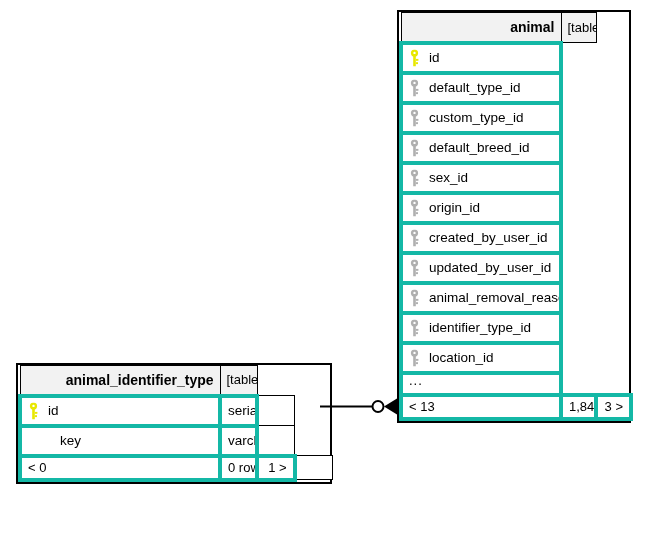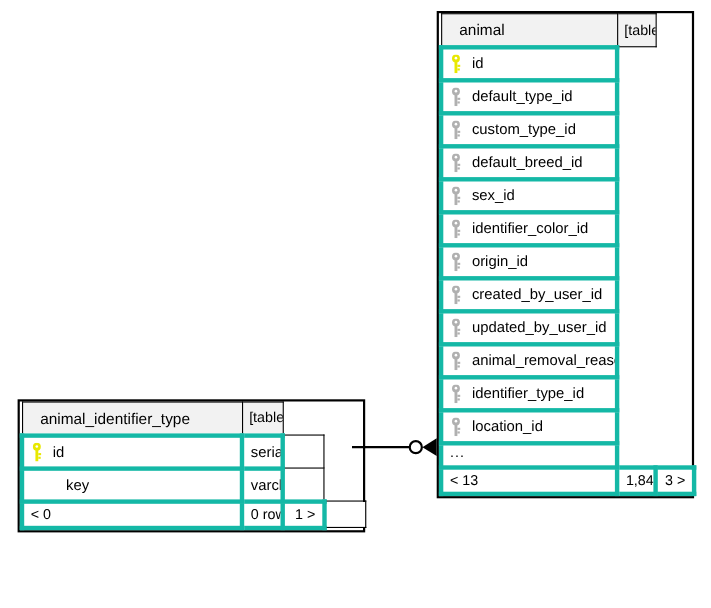"animal" .ent-title { font-weight: normal -> bold; text-align: none -> right }
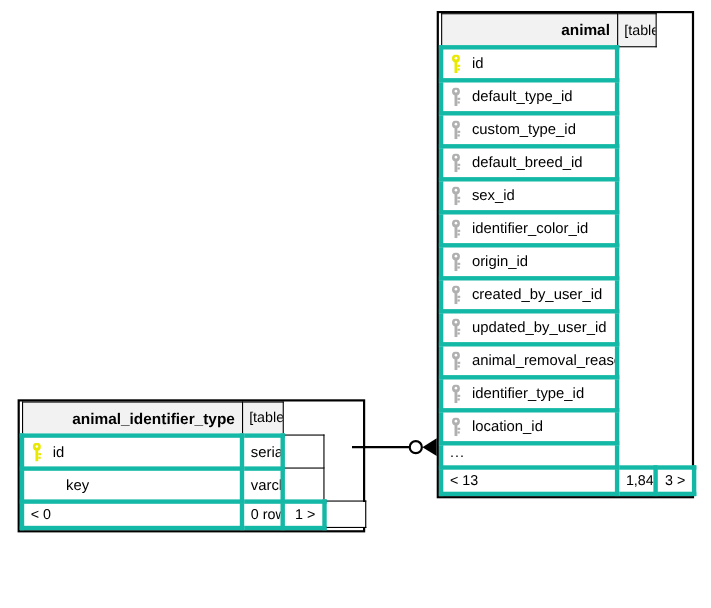"identifier_color_id" div.ent-row { html: <div> <div><svg> <circle></circle> <circle></circle> <rect></rect> <rect></rect> <rect></rect> </svg><span>identifier_color_id</span></div> </div> -> none }
